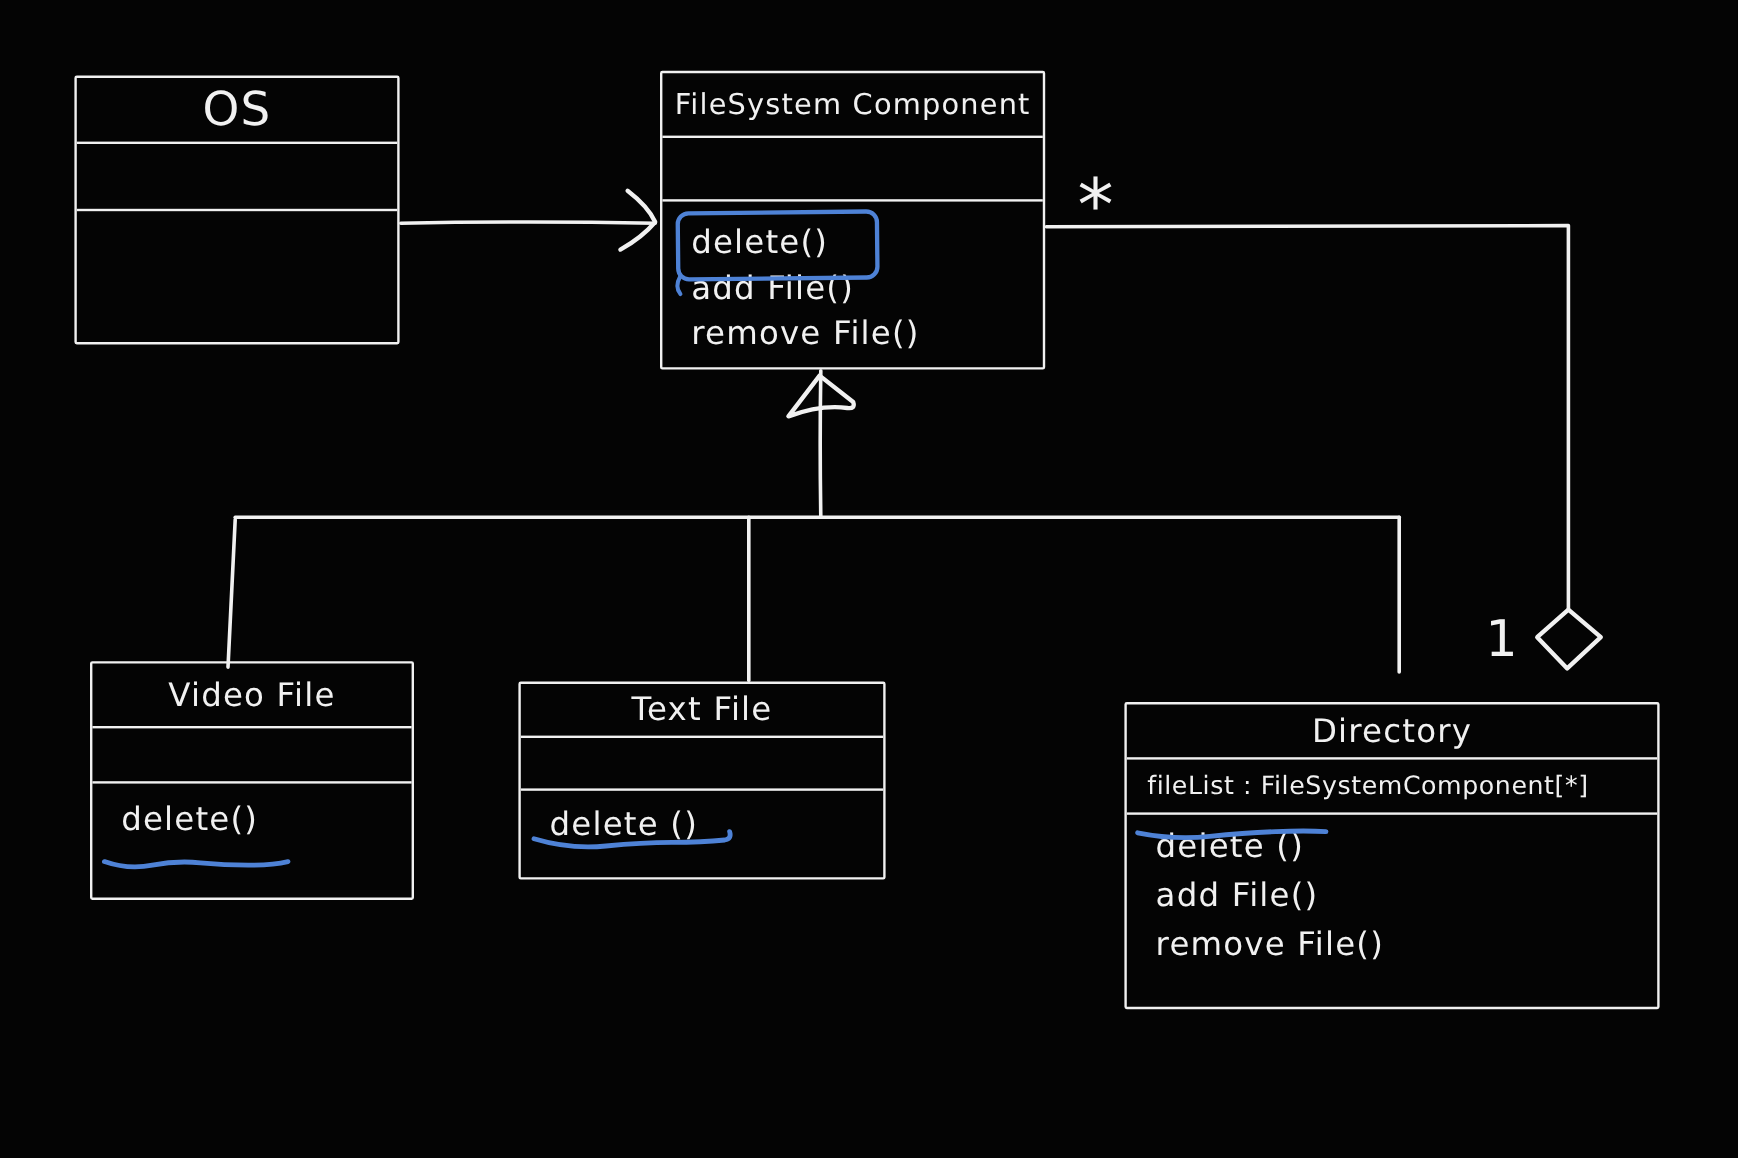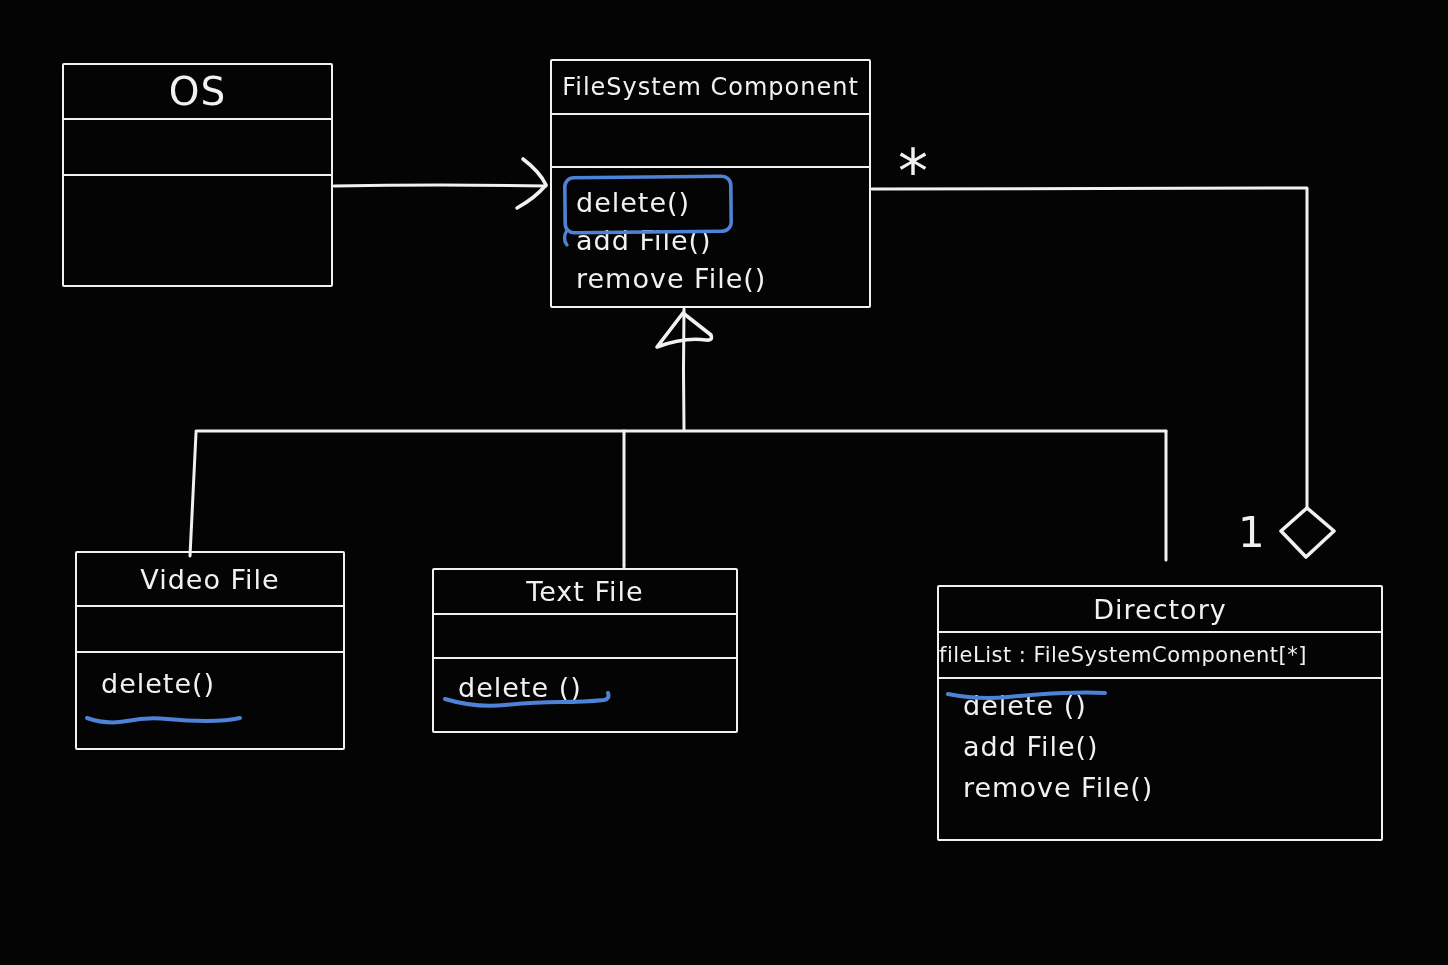"fileList : FileSystemComponent[*]" .uml-attrs { padding-left: 0 -> 17px }
